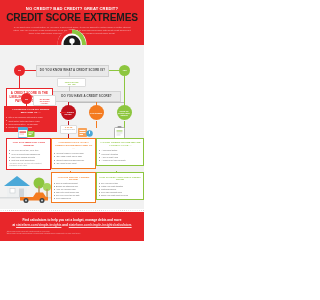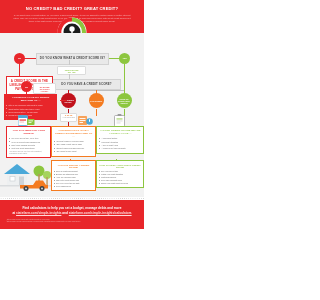"CREDIT SCORE EXTREMES" div.title { html: none -> <div>CREDIT SCORE EXTREMES</div> }
